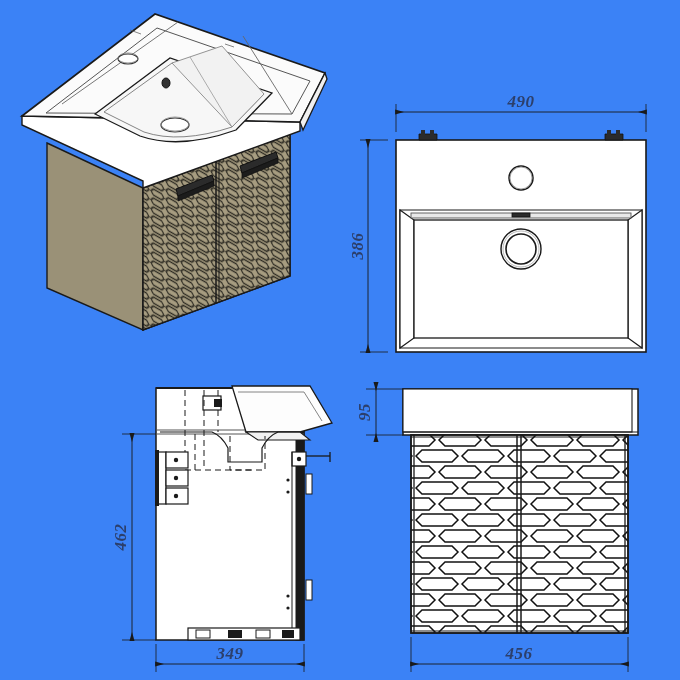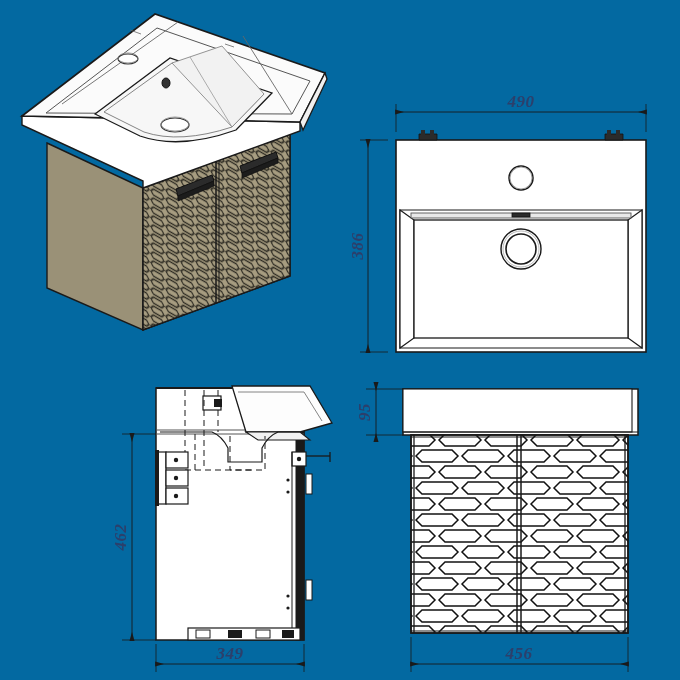"490" #sheet { background: #0369a1 -> #3b82f6 }
